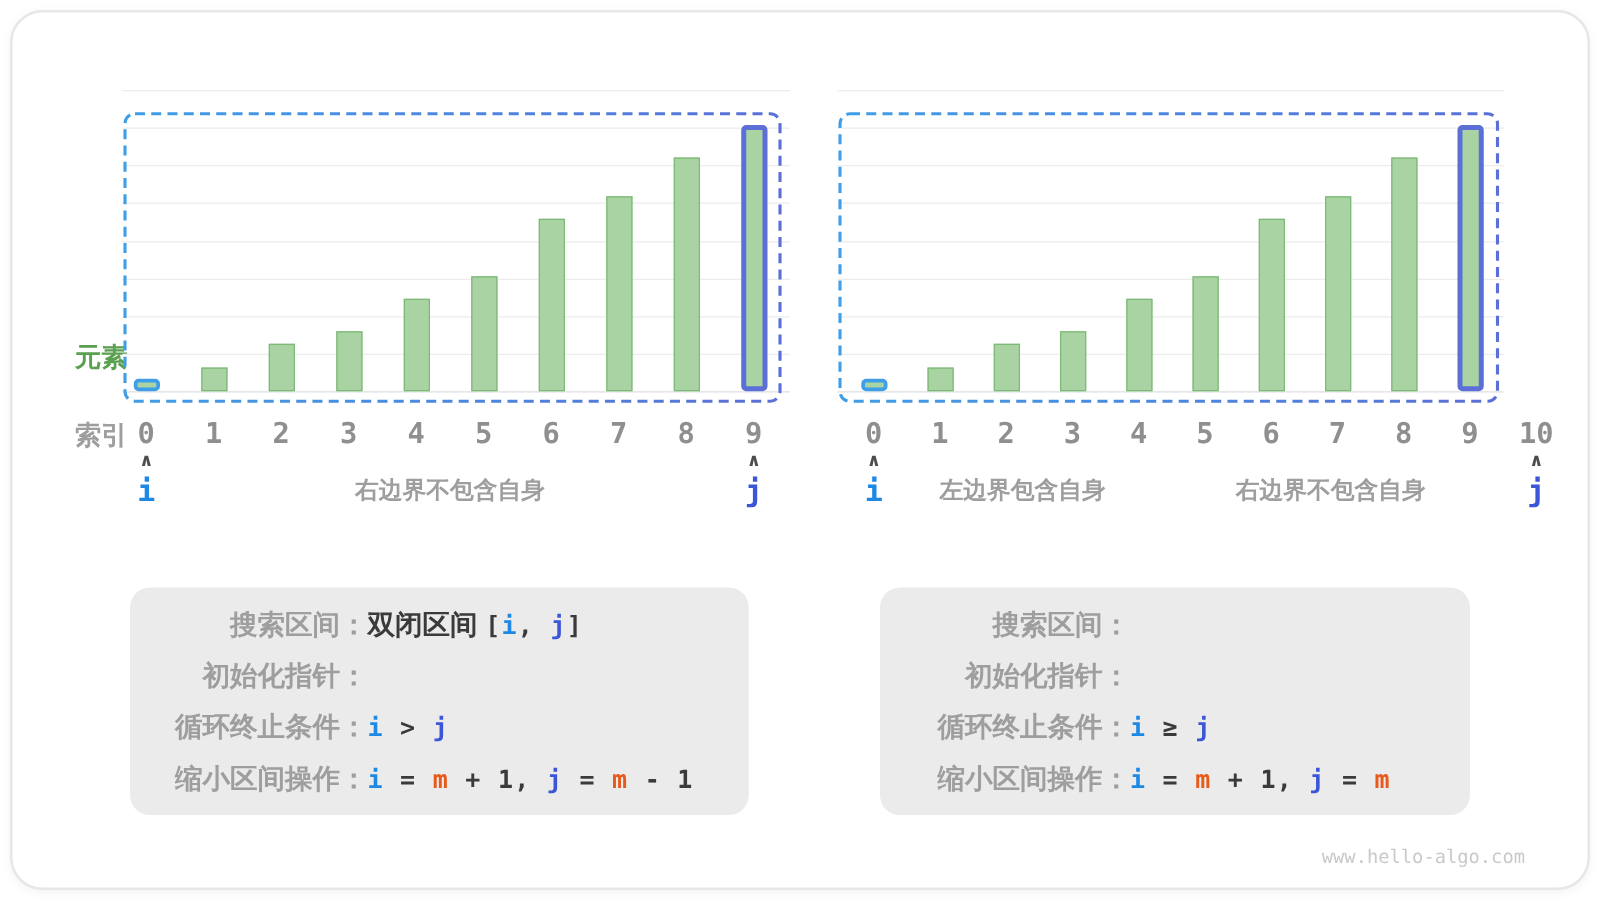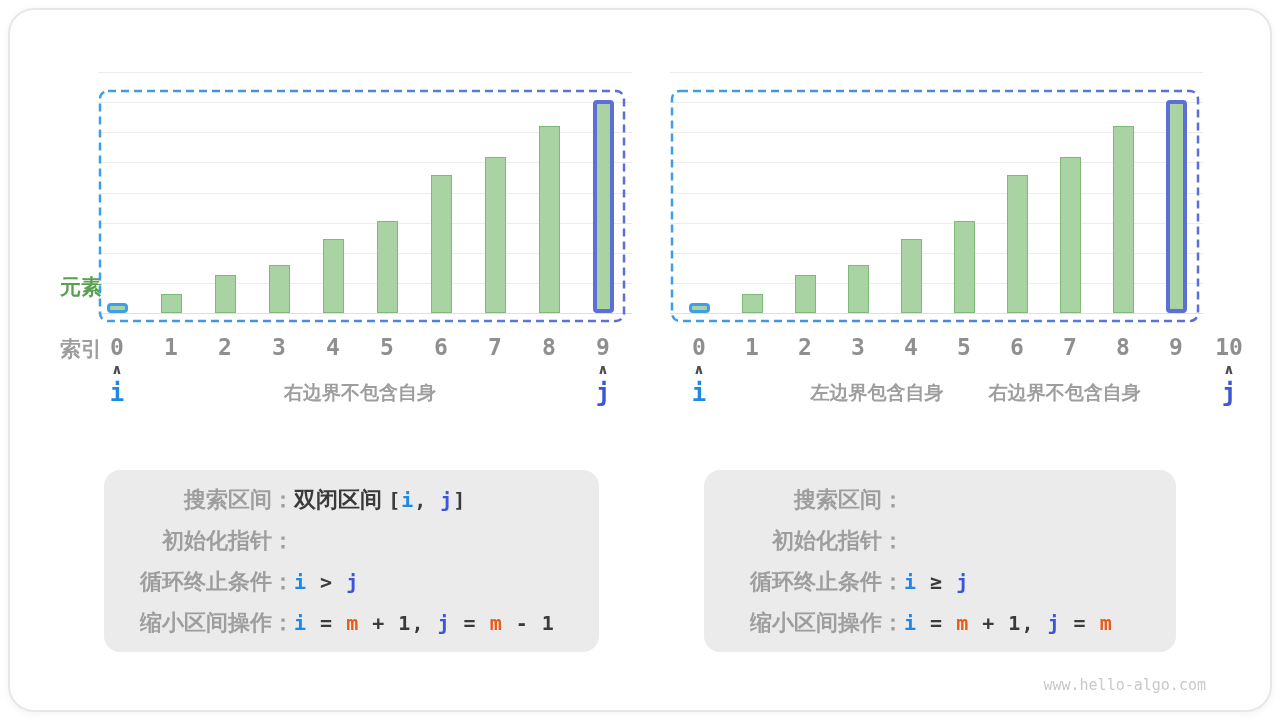"左边界包含自身" div.ann { left: 877px -> 818px }
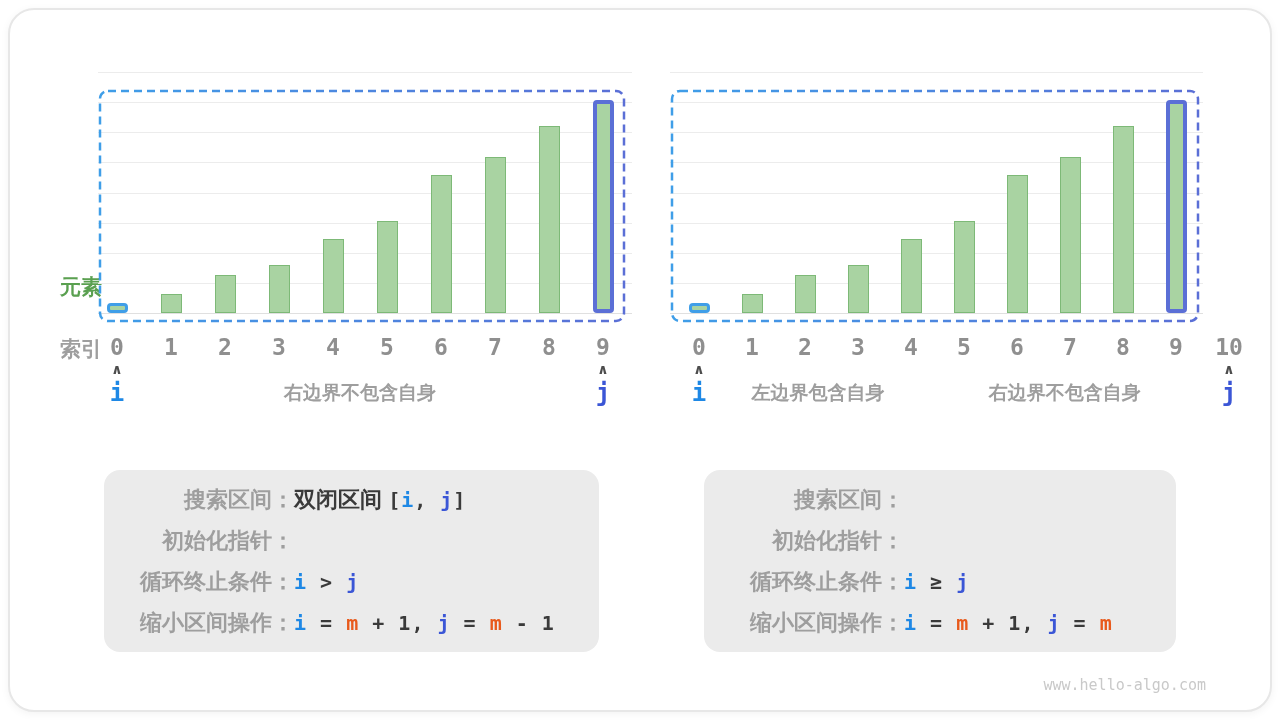"www.hello-algo.com" .watermark { right: 74px -> 60px }
